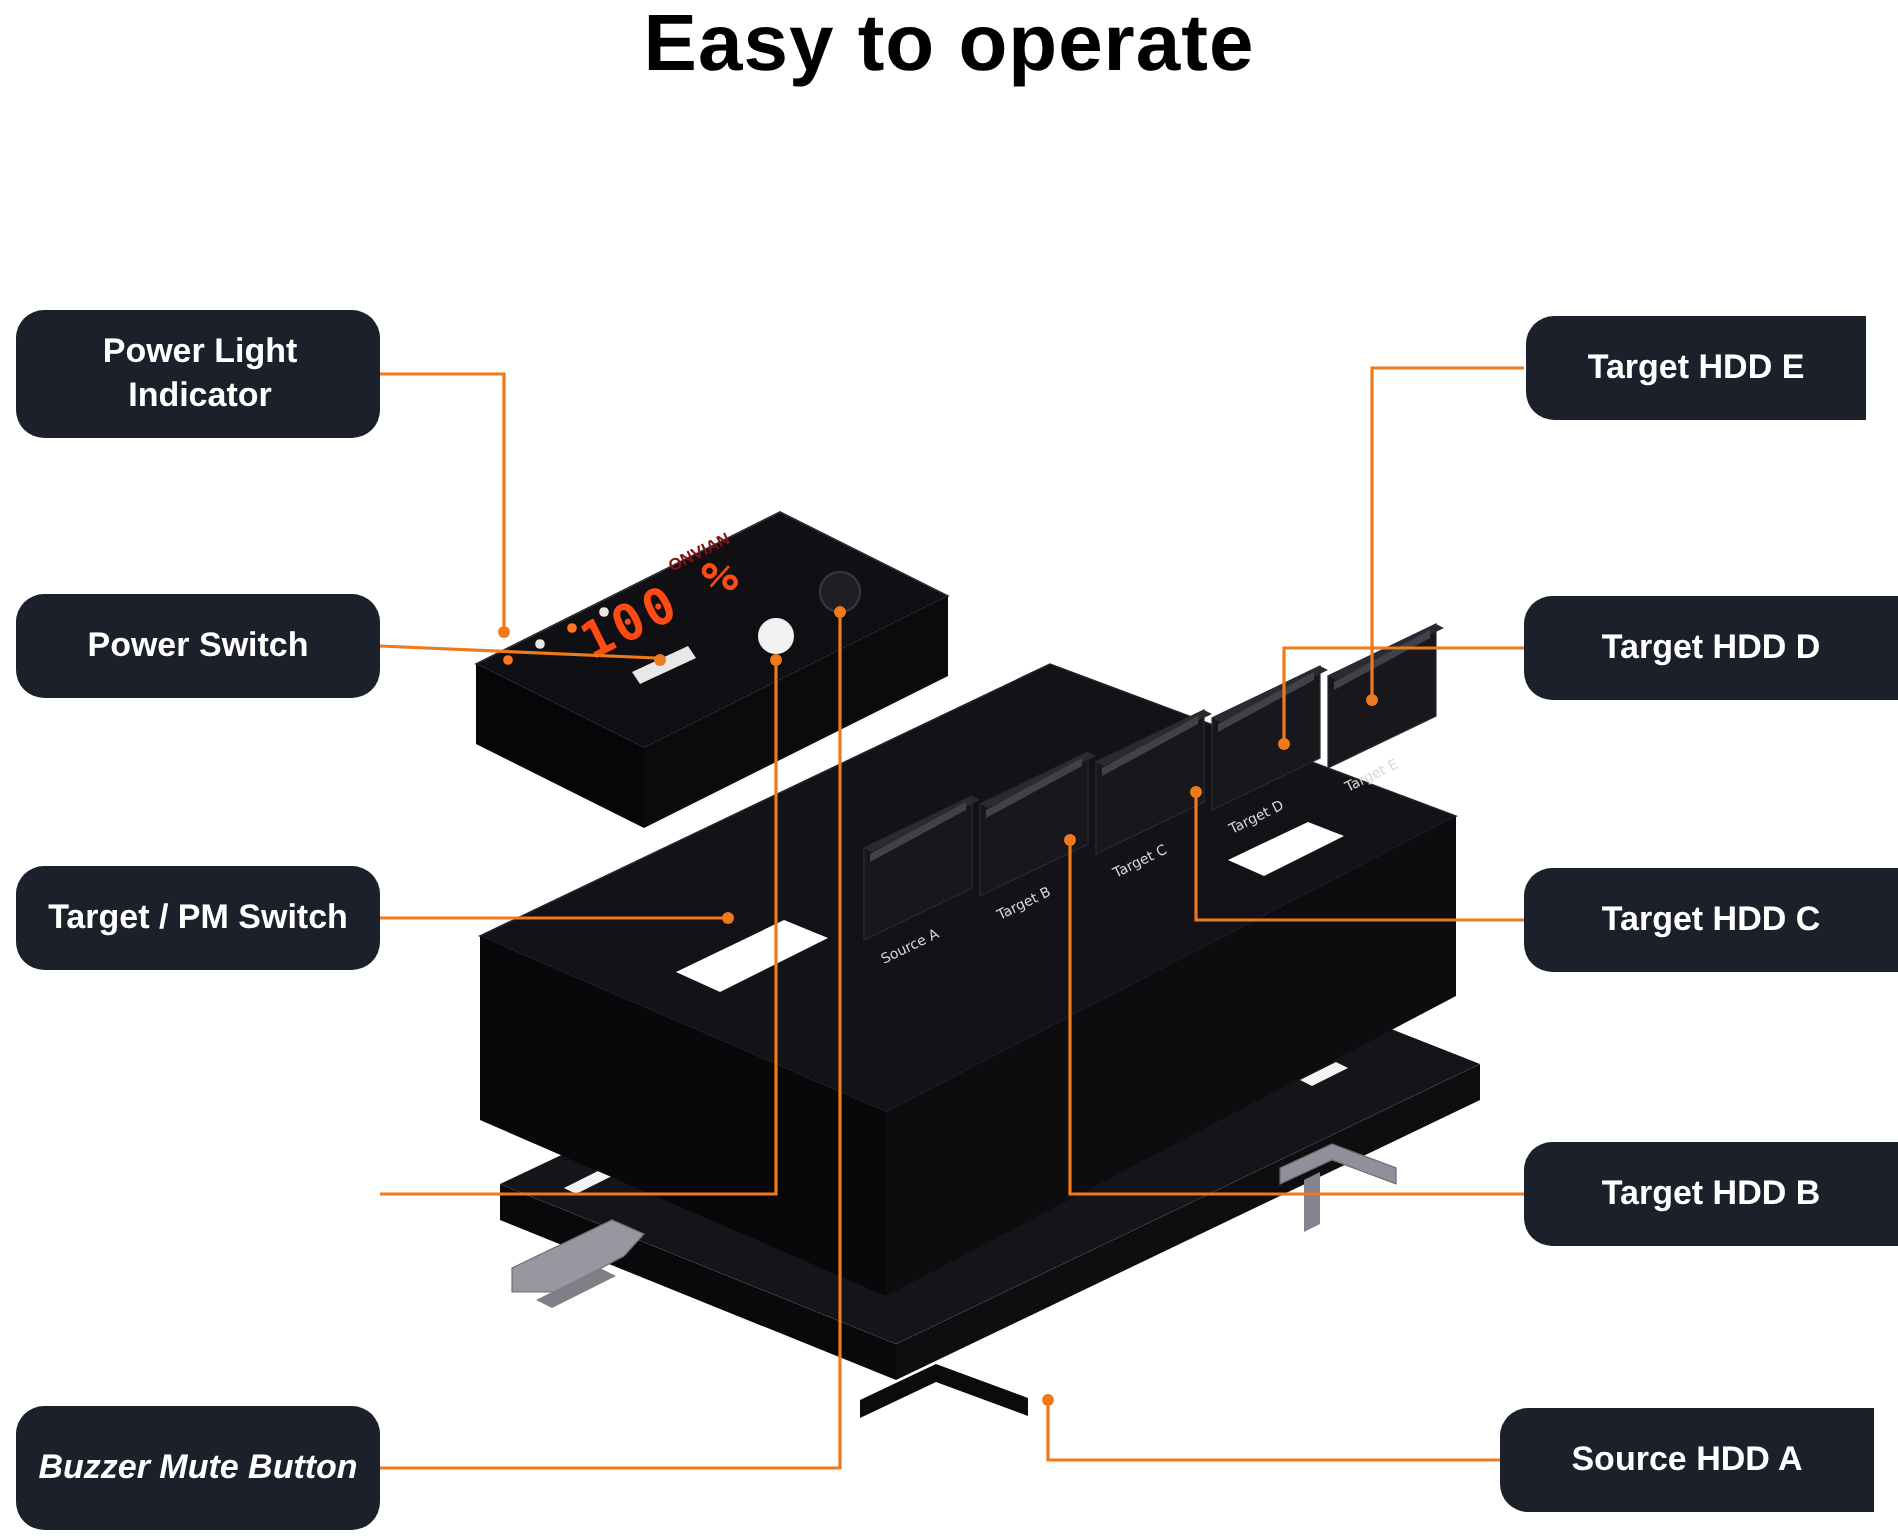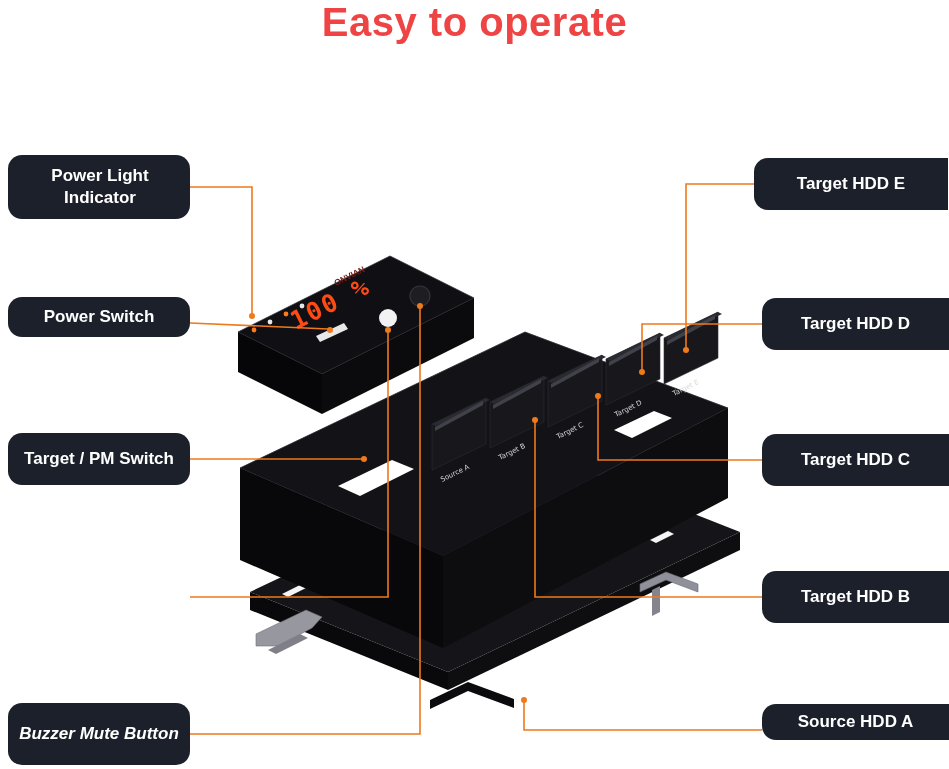"Easy to operate" .title { color: #ef4444 -> #000000 }
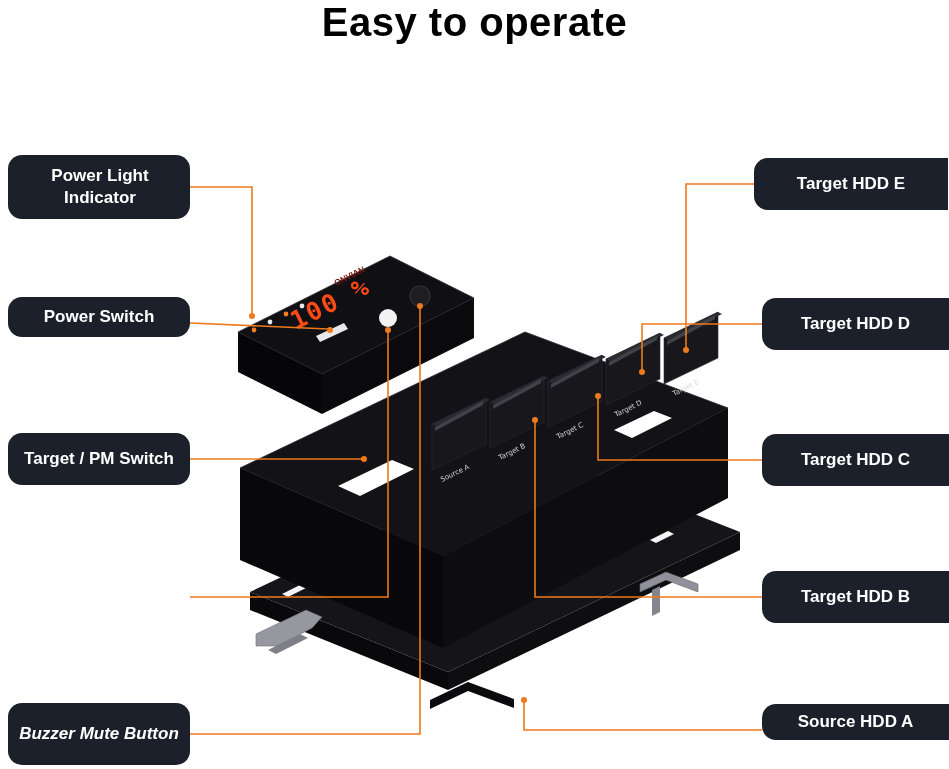"Target HDD E" .lbl-hdd-e { right: 1px -> 16px; width: 194px -> 170px }
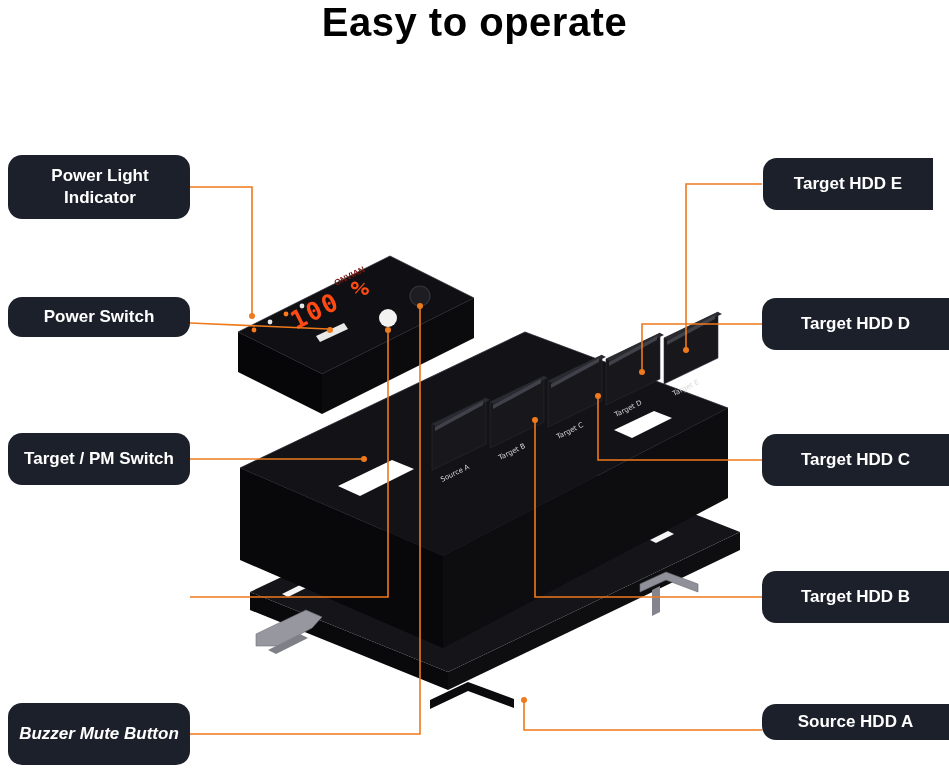"Power Switch" .lbl-power-switch { height: 40px -> 52px }
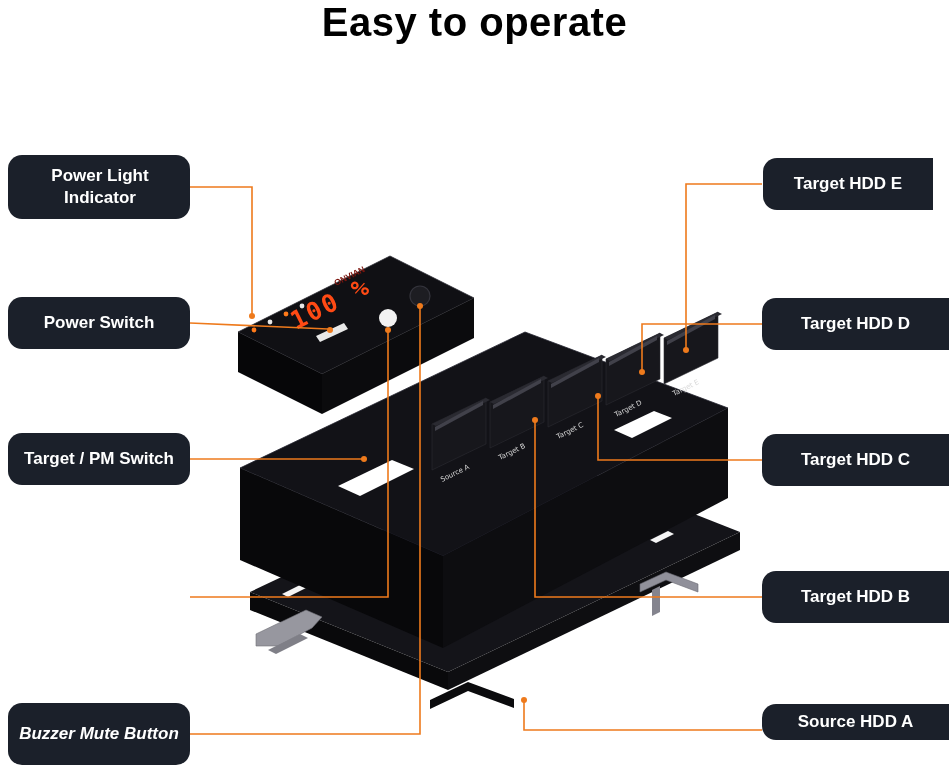"Source HDD A" .lbl-hdd-a { height: 36px -> 52px; right: 0 -> 12px }
